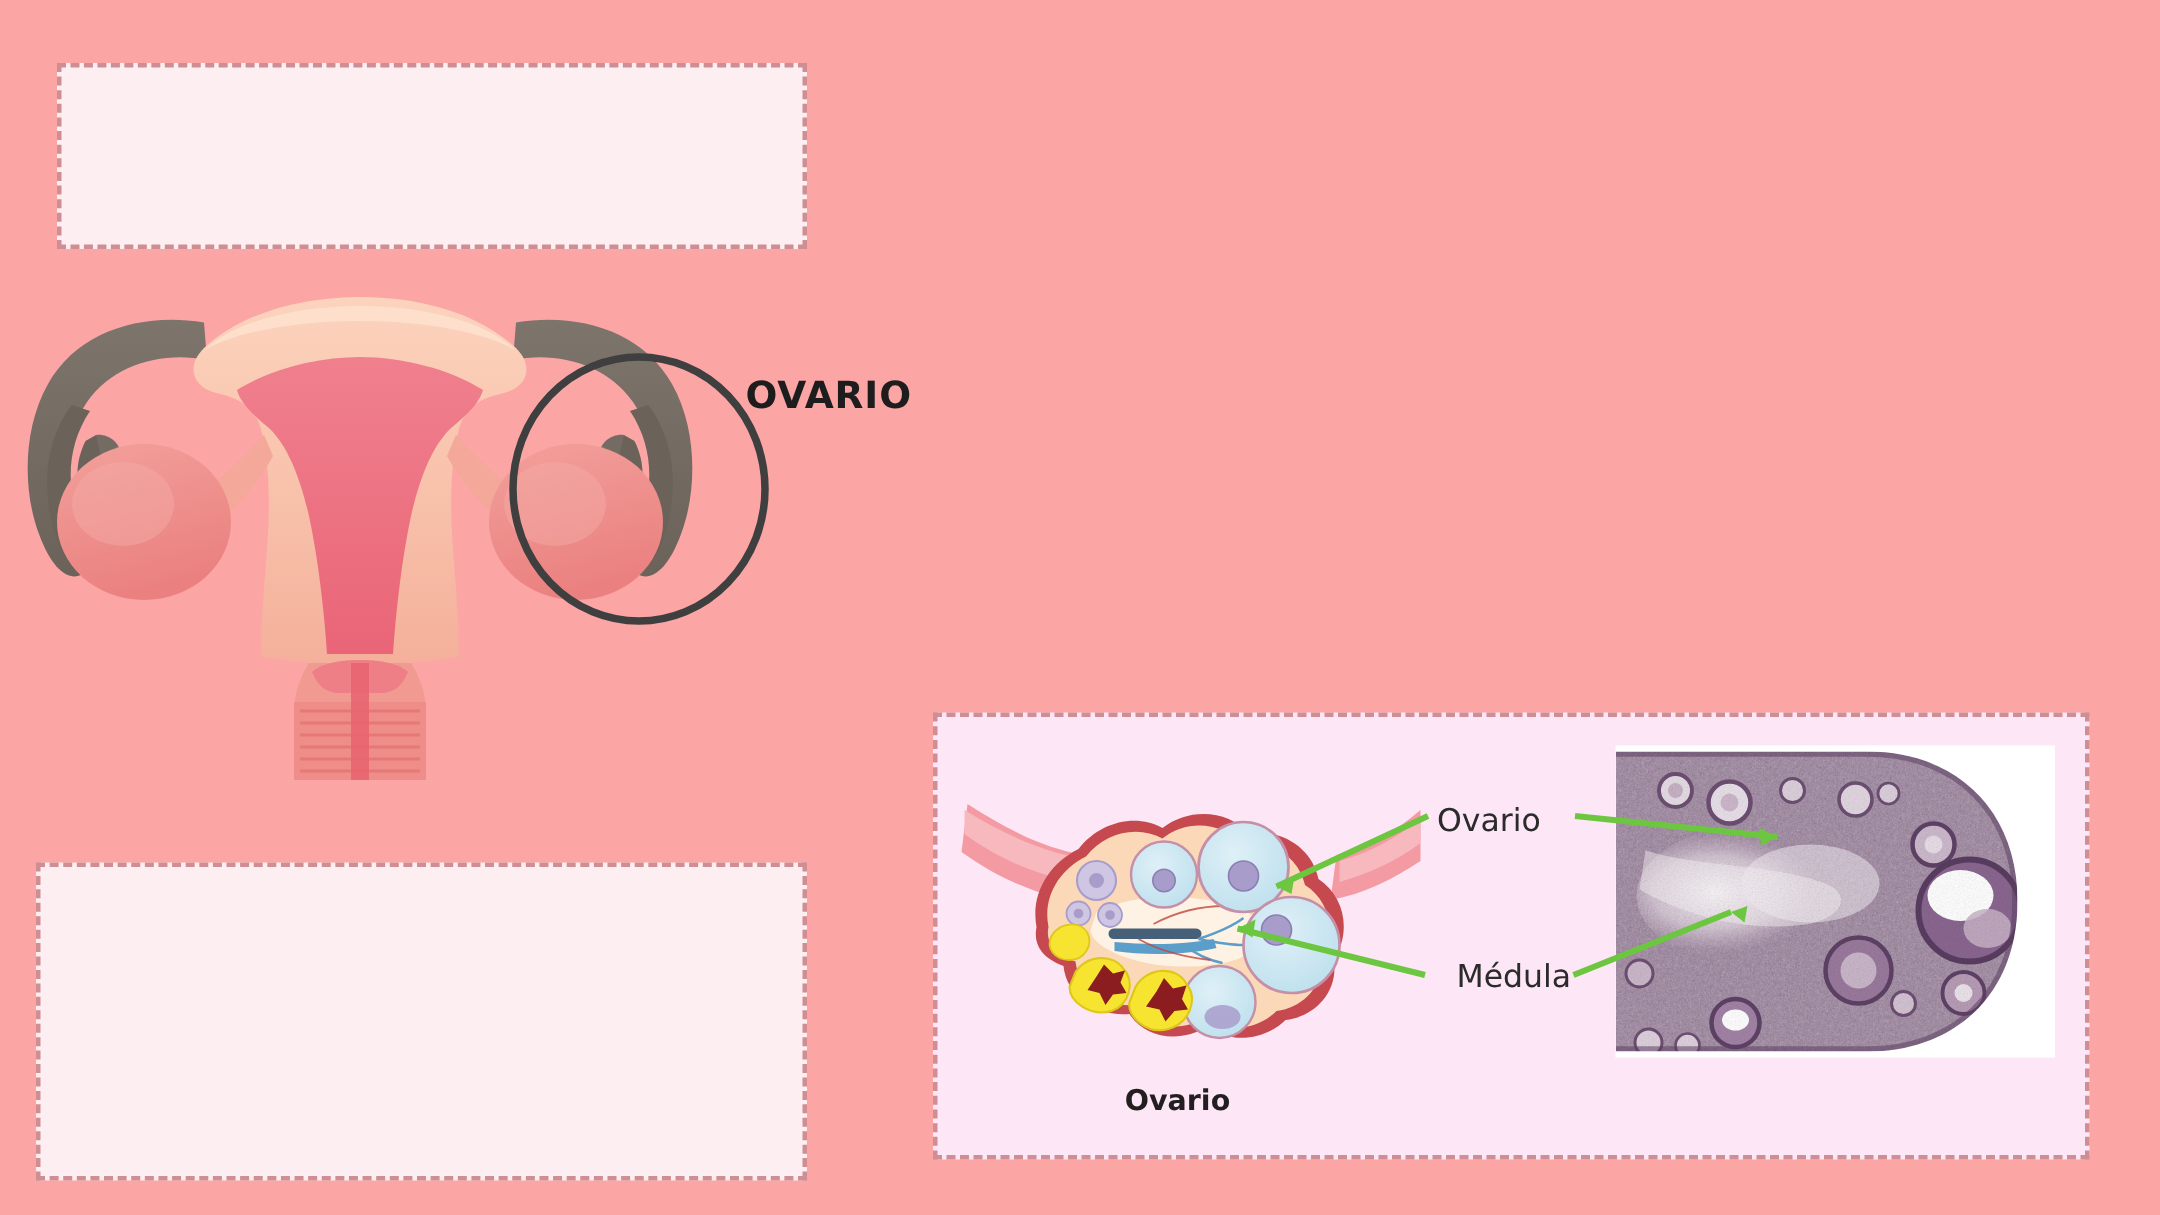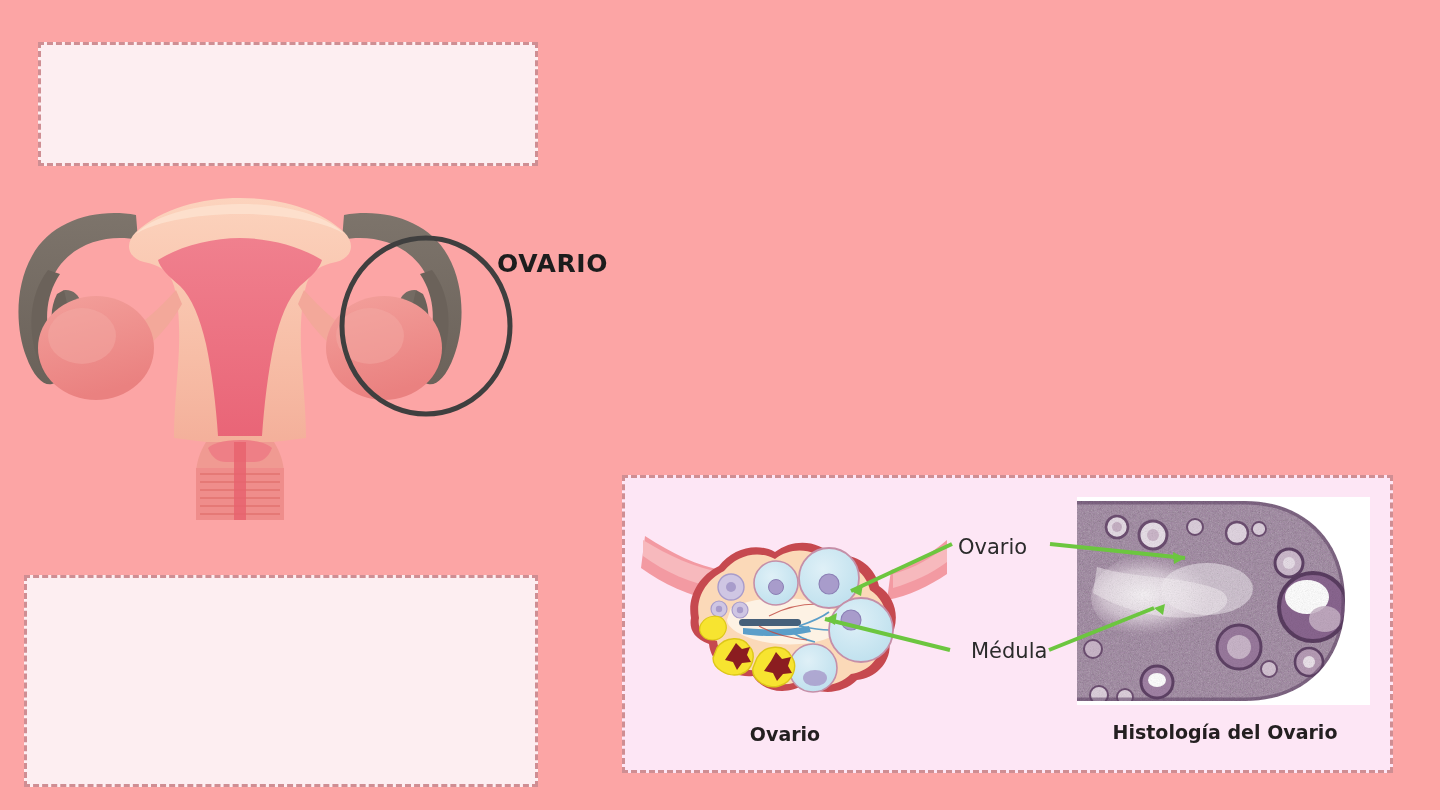"Histología del Ovario" span.panel-caption { html: <span>Histología del Ovario</span> -> none }
